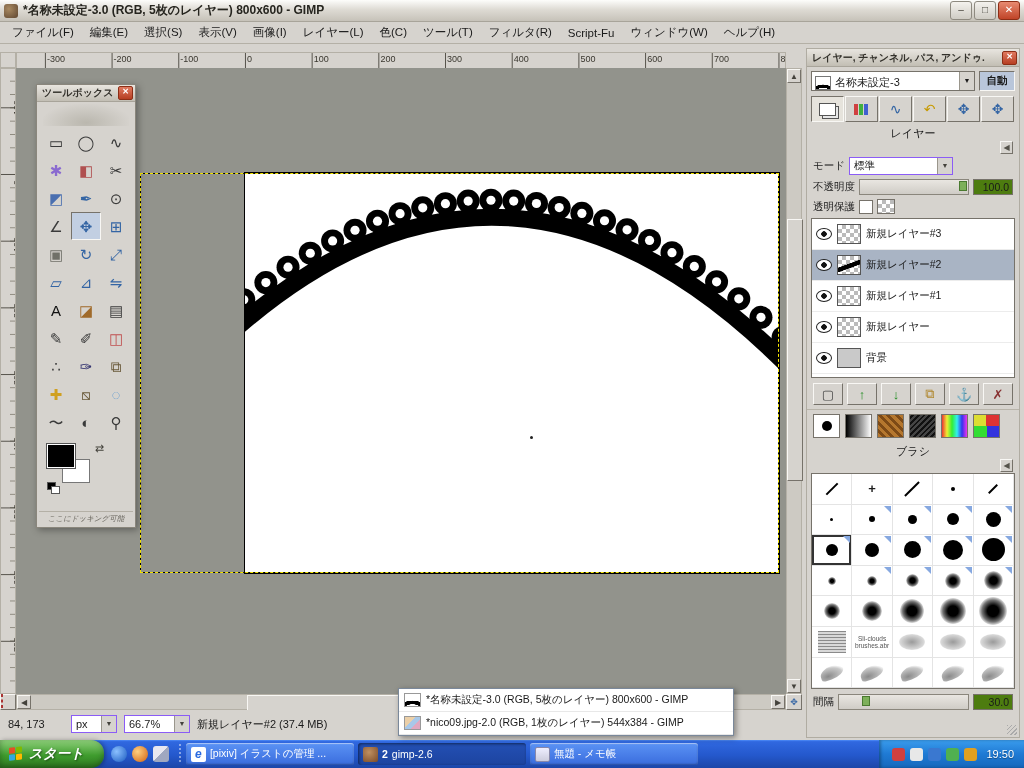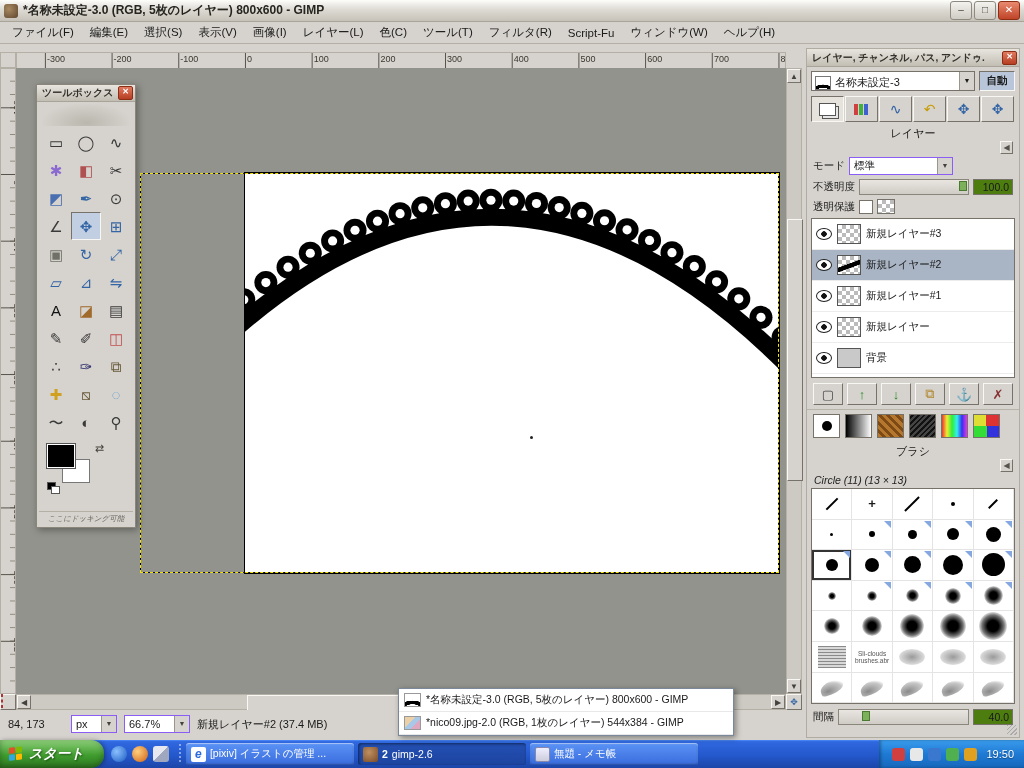"Circle (11) (13 × 13)" div.brush-name { html: <div>Circle (11) (13 × 13)</div> -> none }
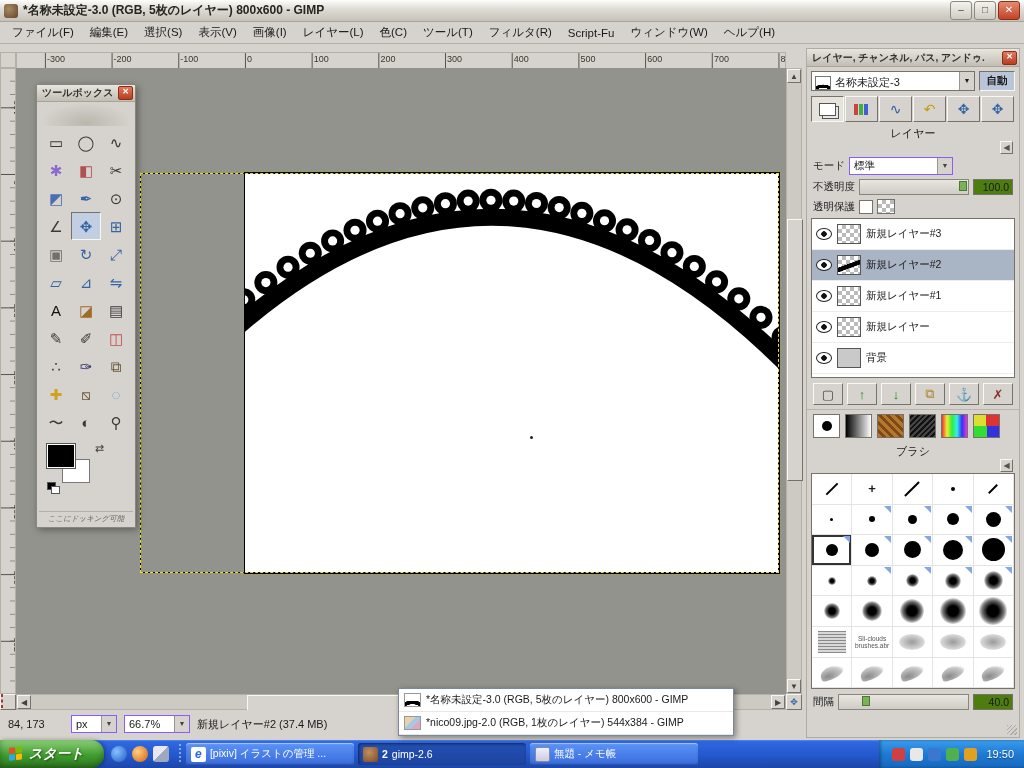"40.0" span.value-box { text: 40.0 -> 30.0 }
